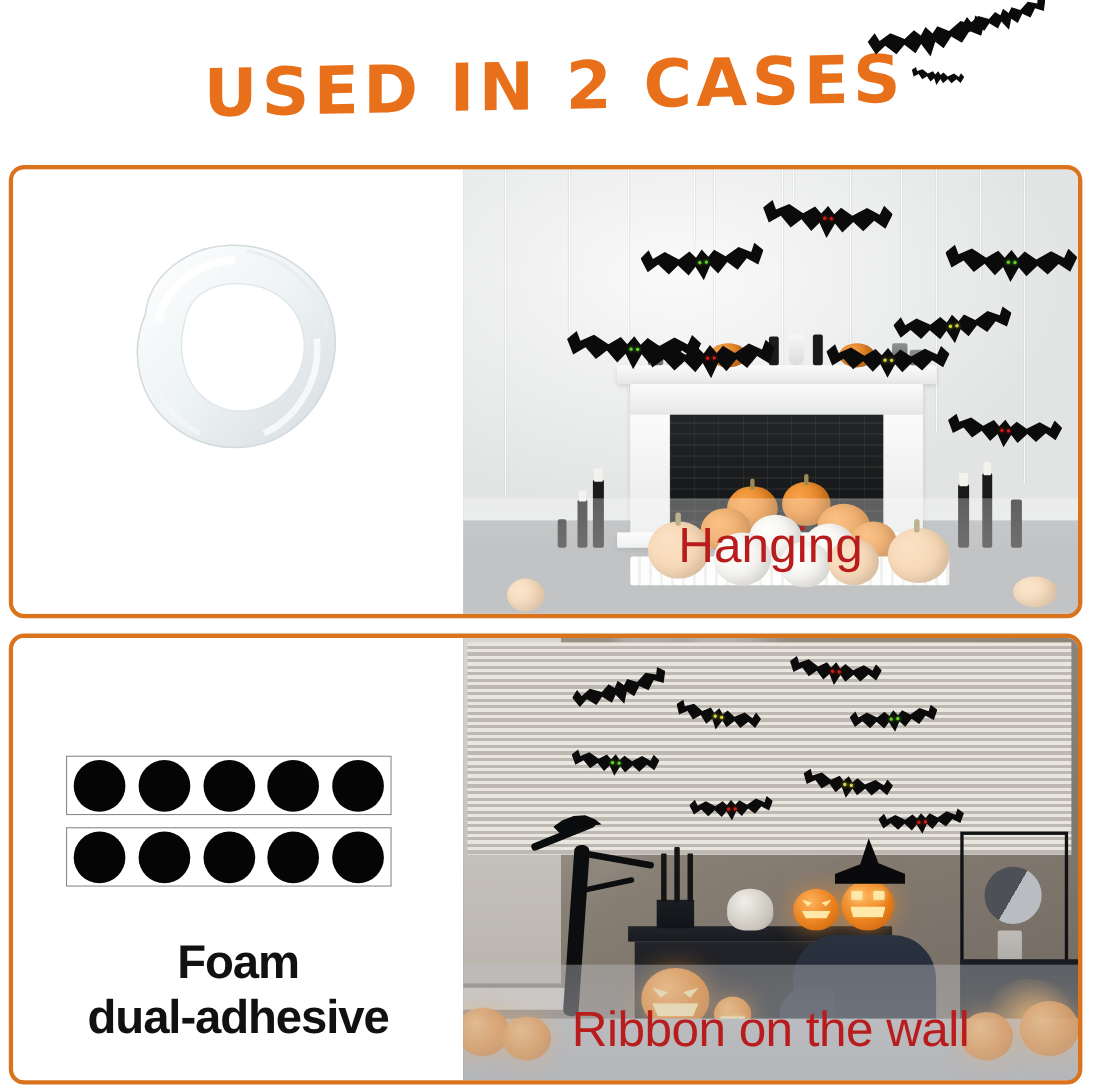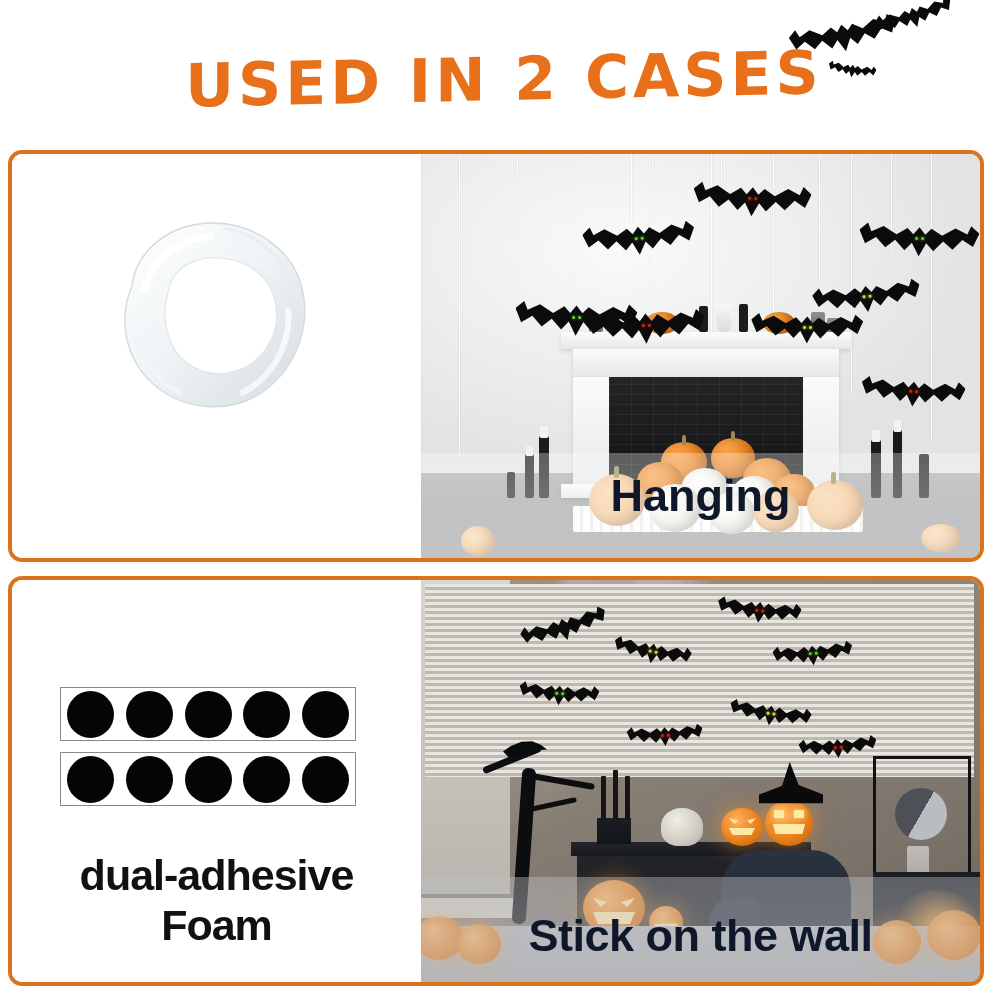"Hanging" .scene-cap { color: #0f172a -> #b91c1c; font-weight: bold -> normal }
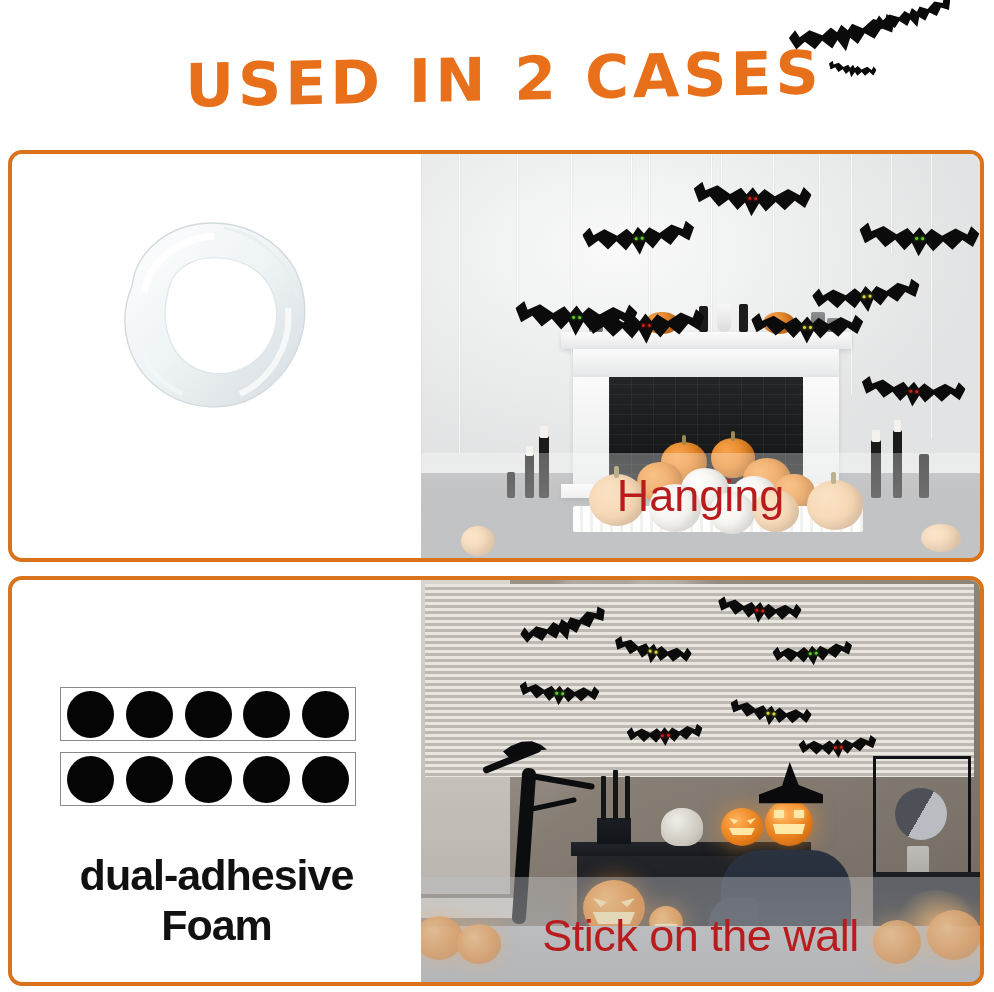"dual-adhesive" div { order: before "Foam" -> after "Foam" }
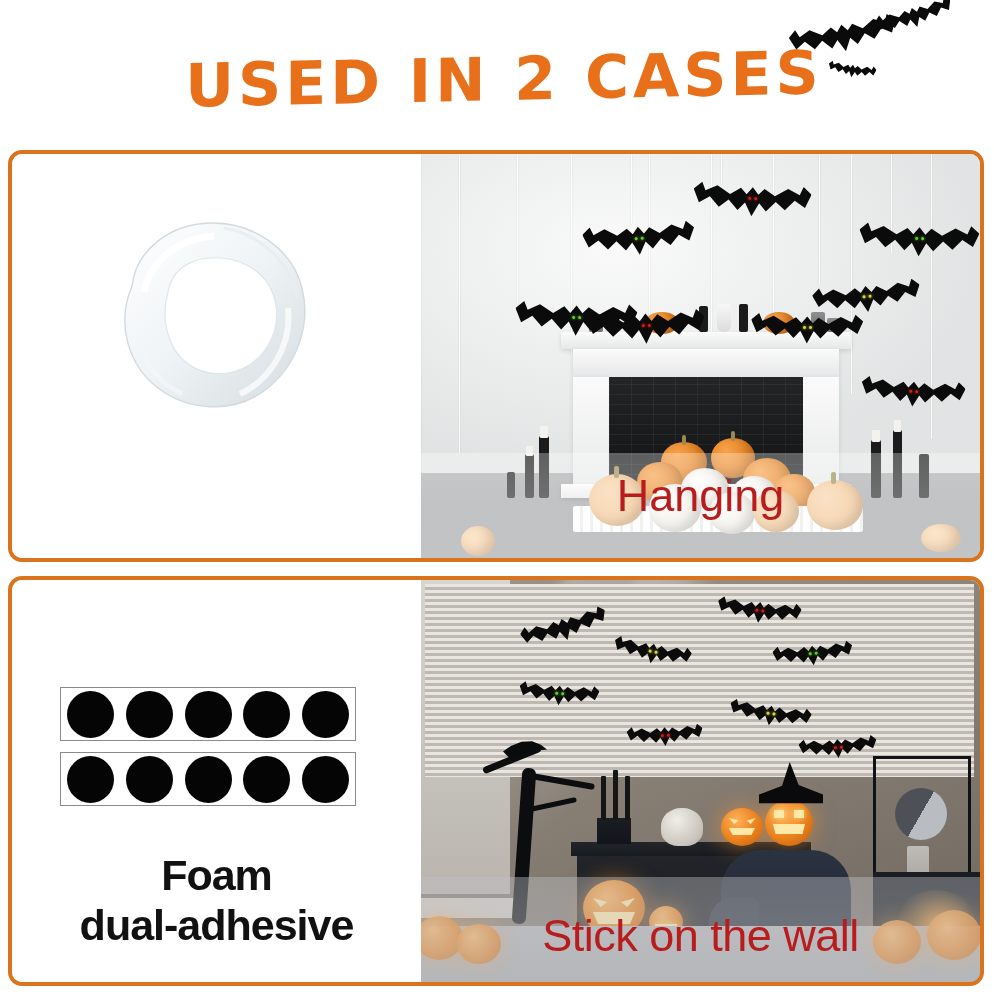"Stick on the wall" div.scene-cap { text: Stick -> Ribbon }
